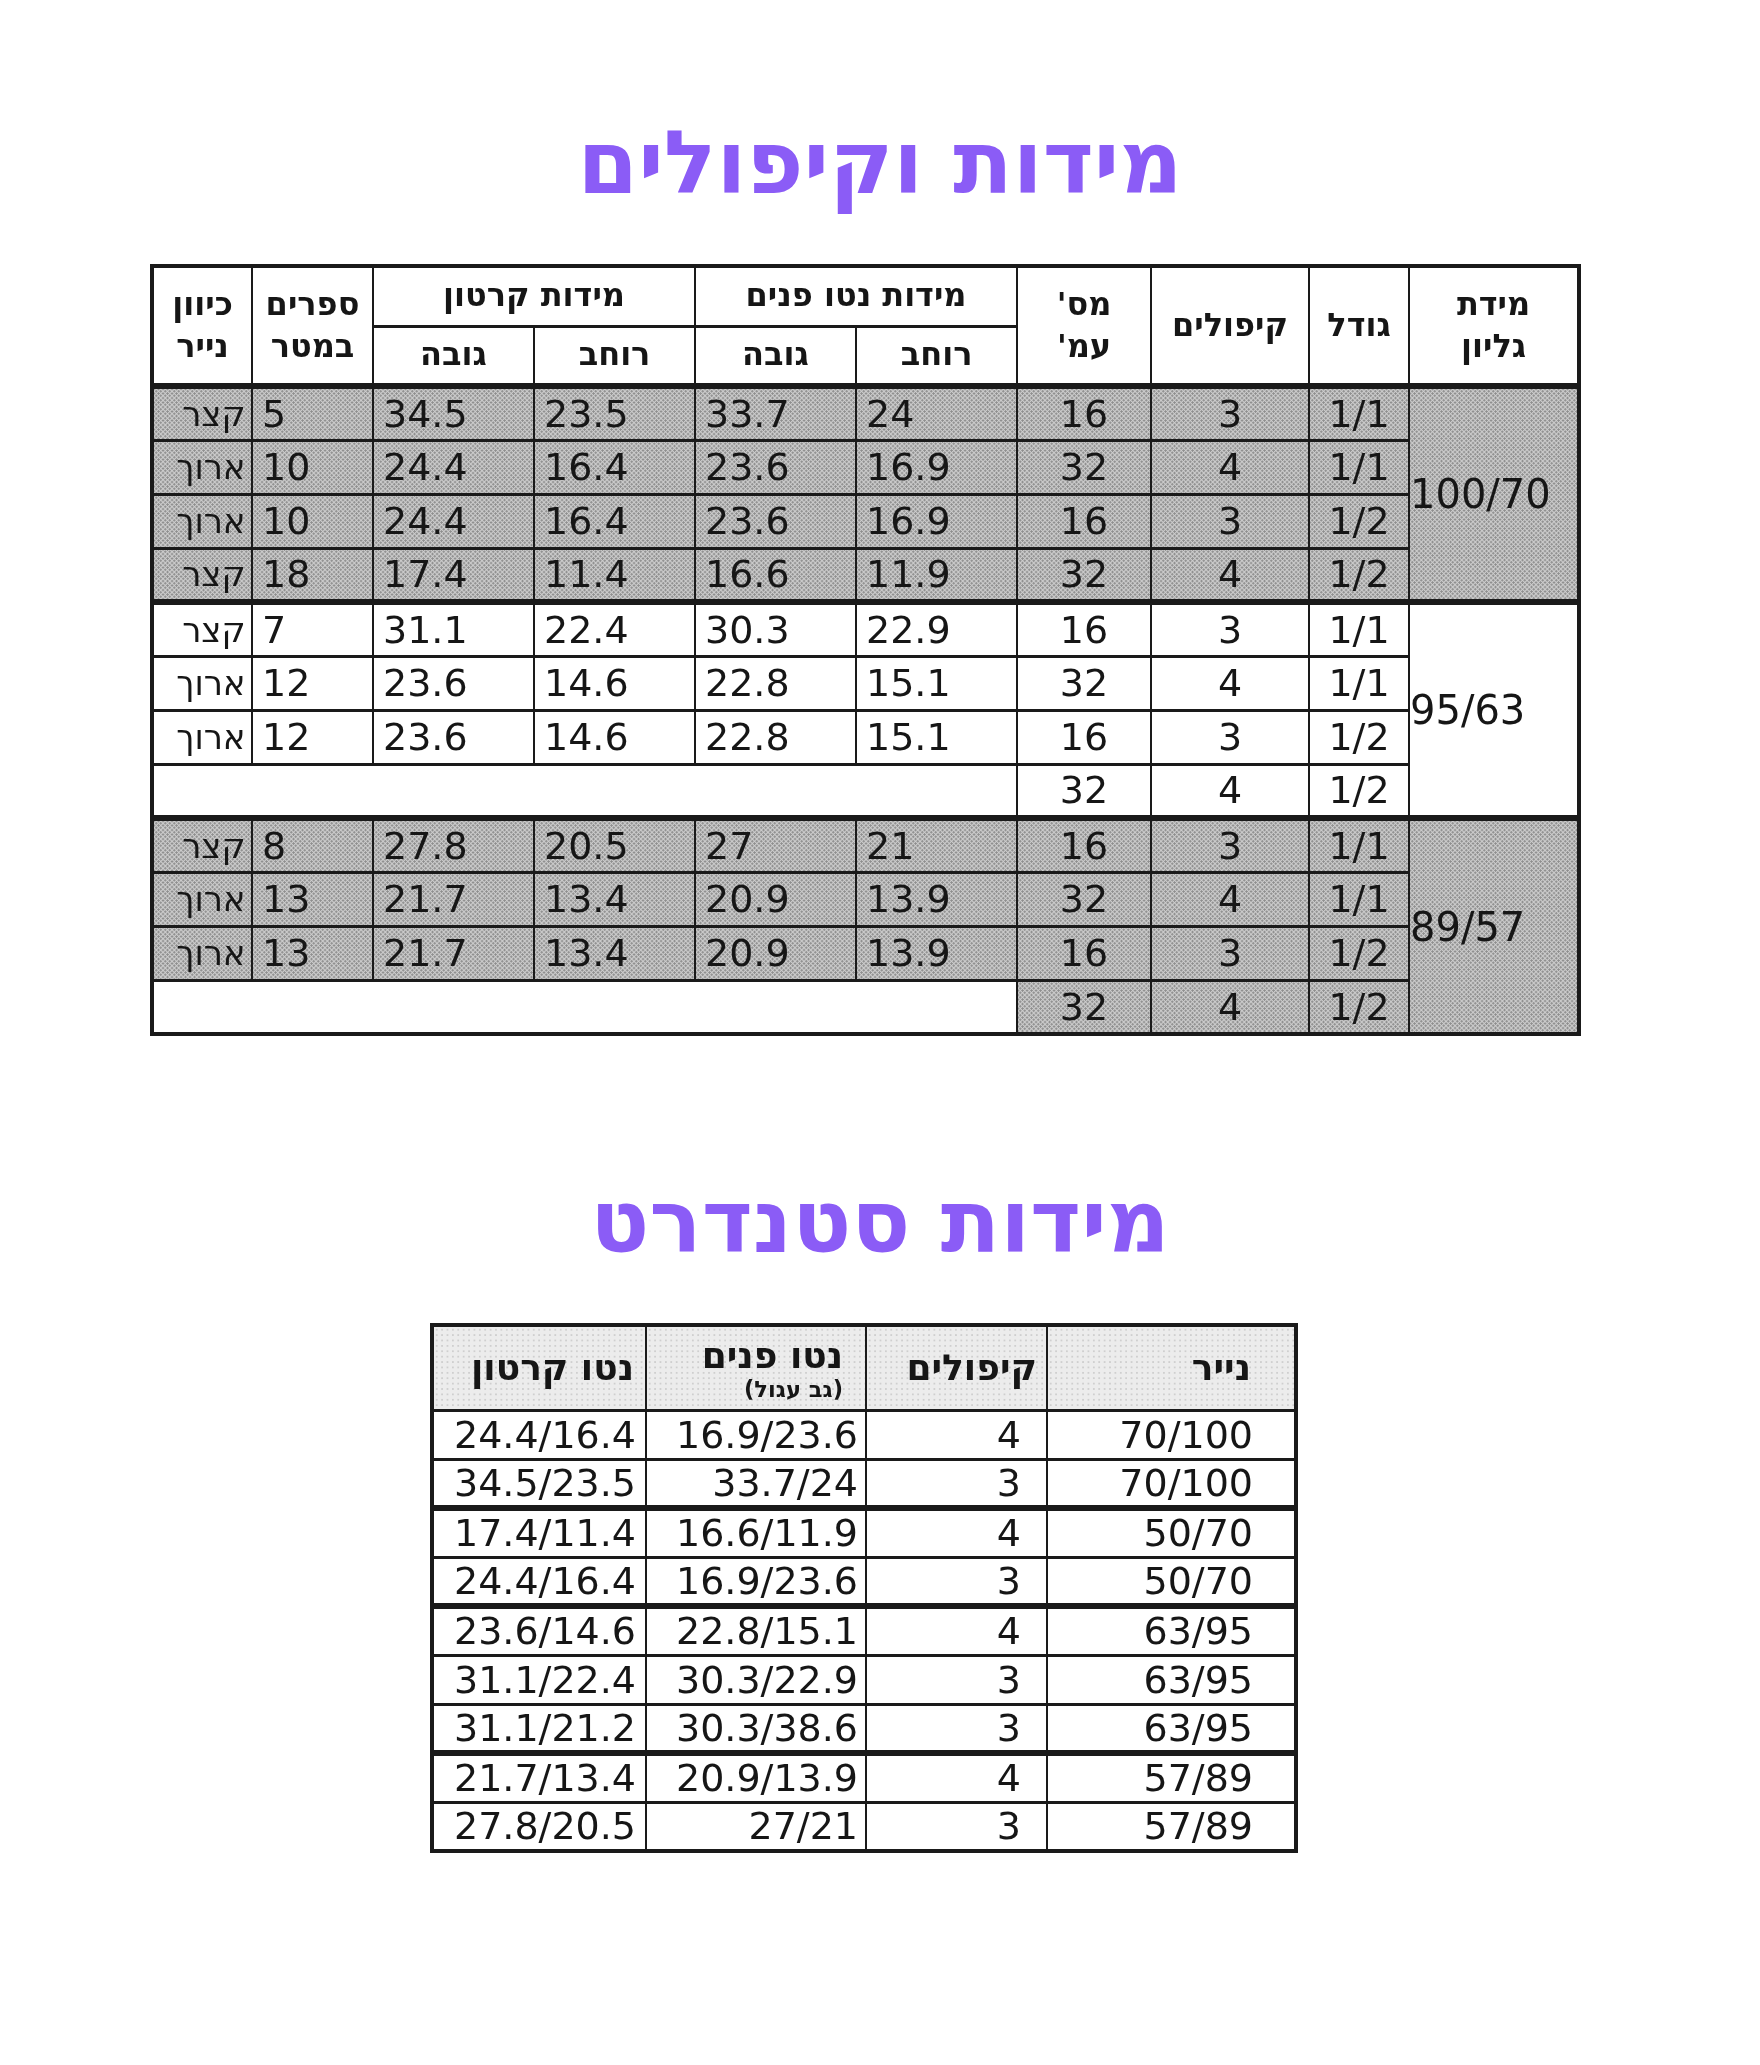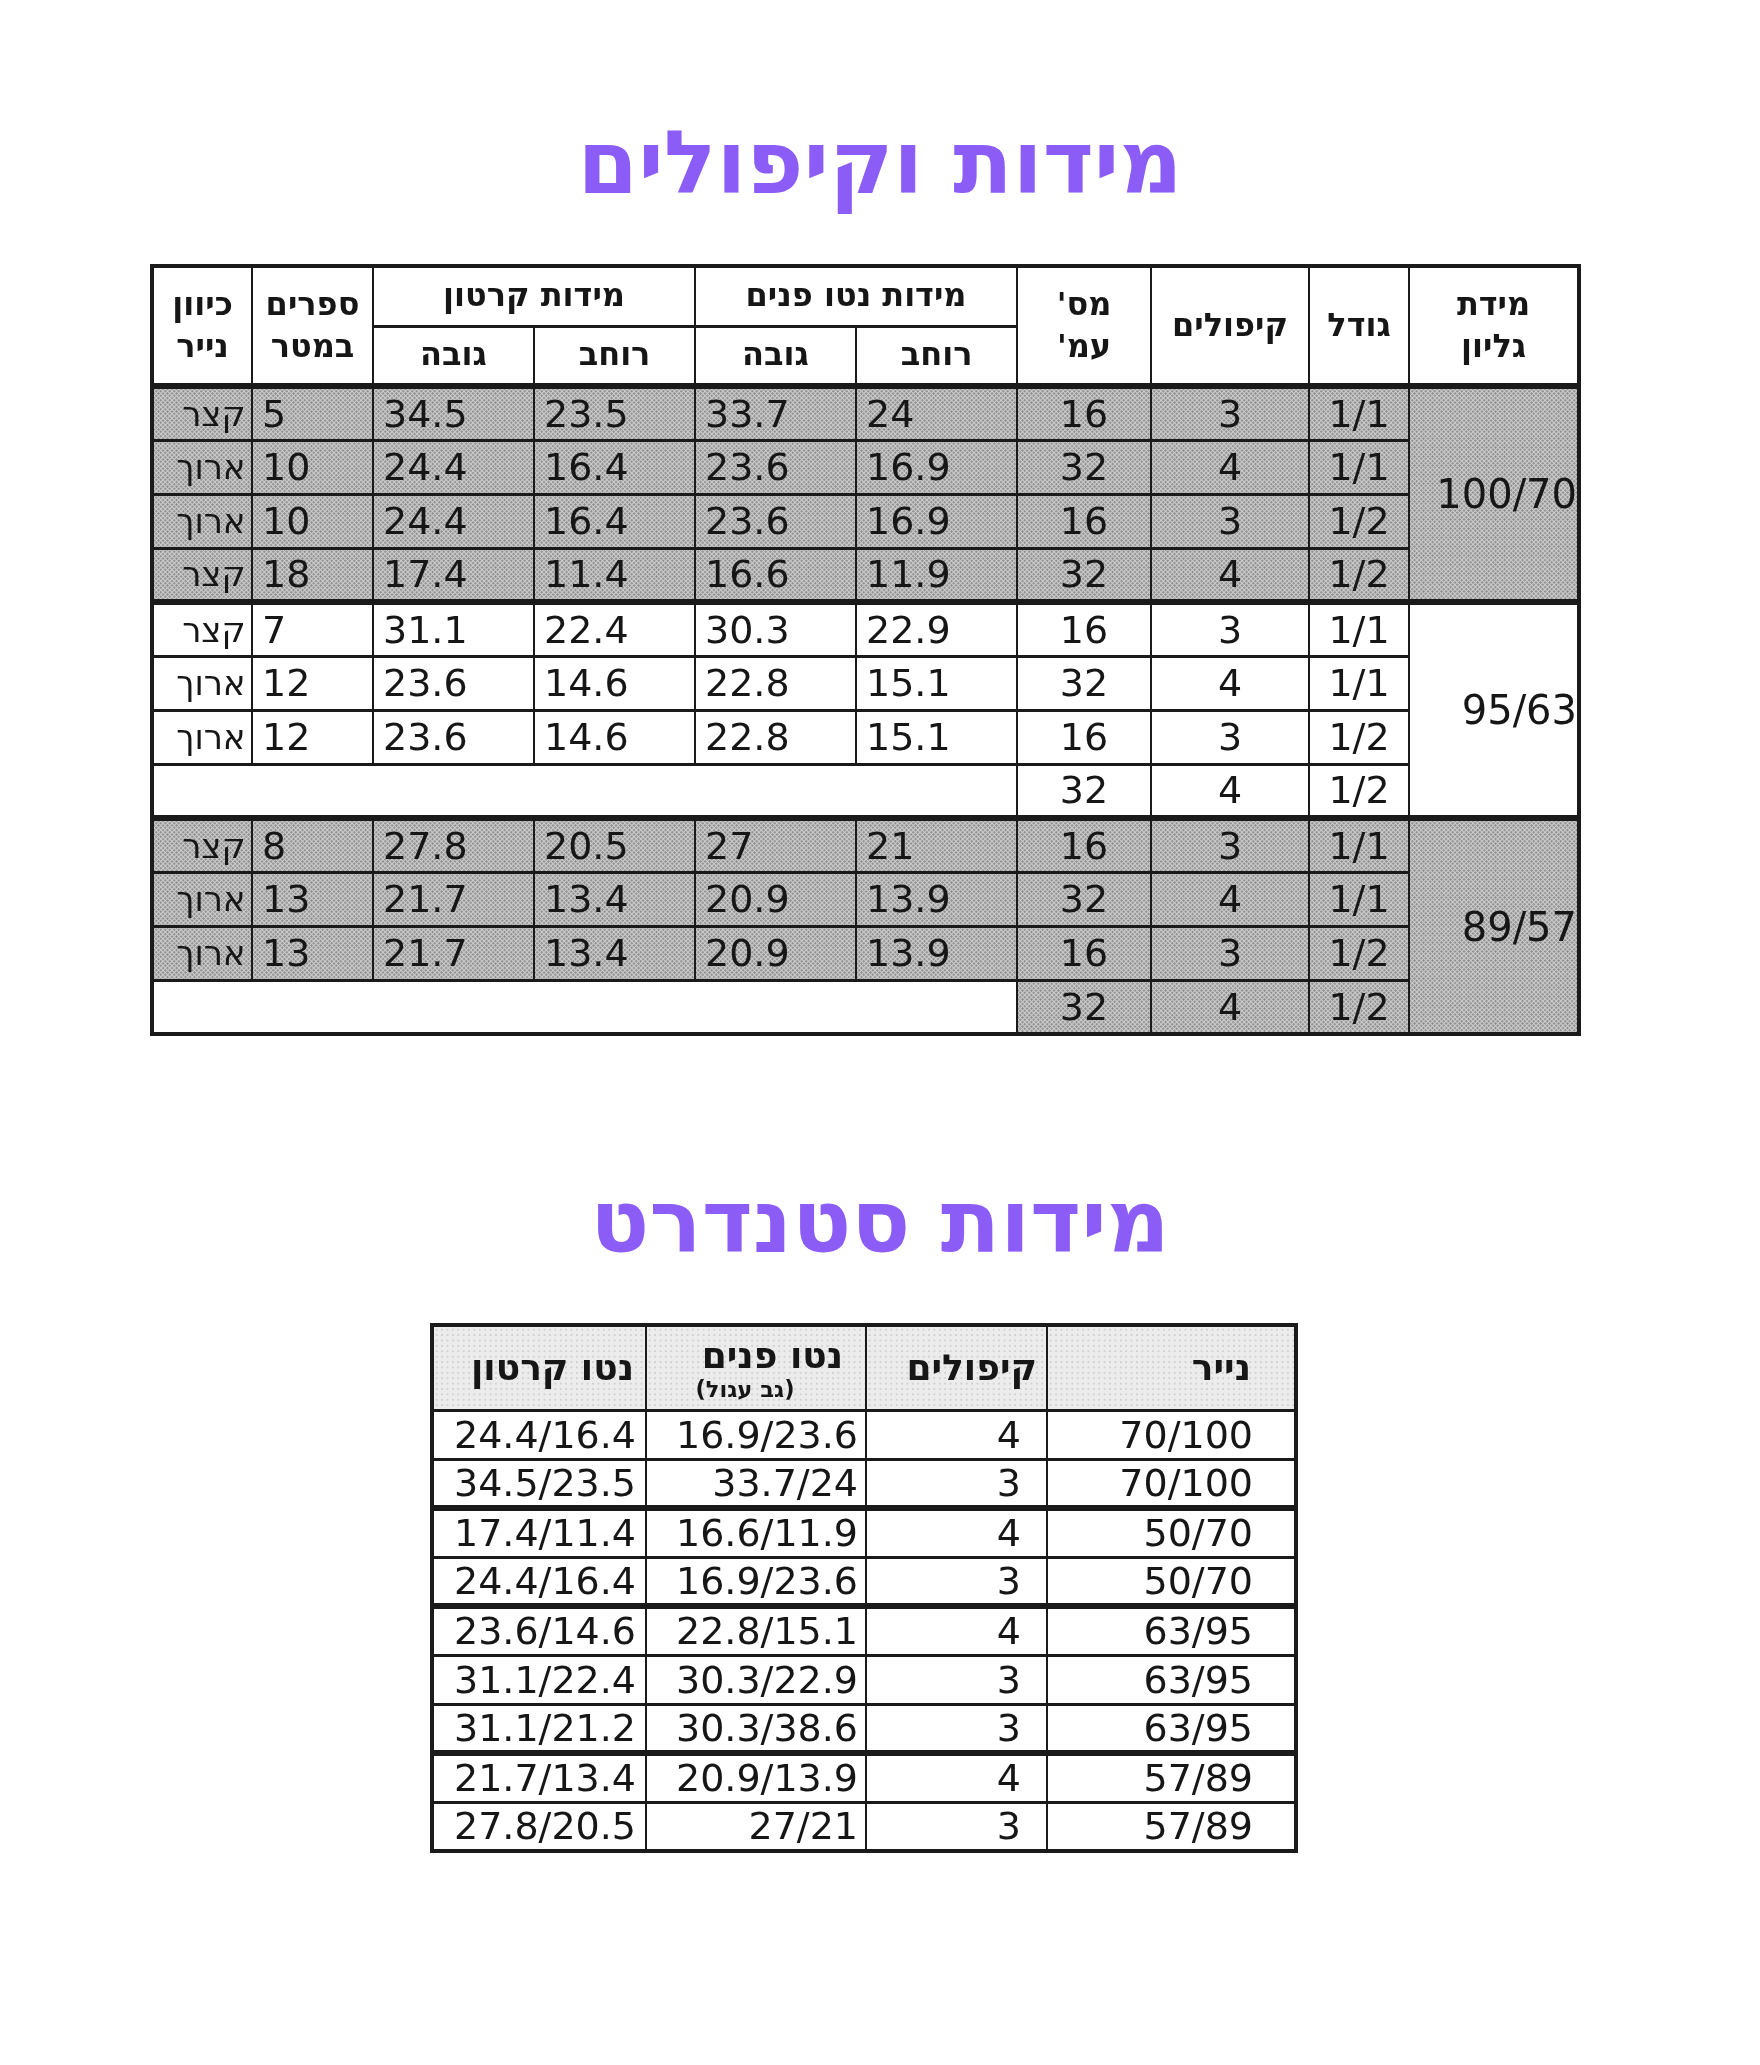"100/70" #t1 .sheet { text-align: right -> left }
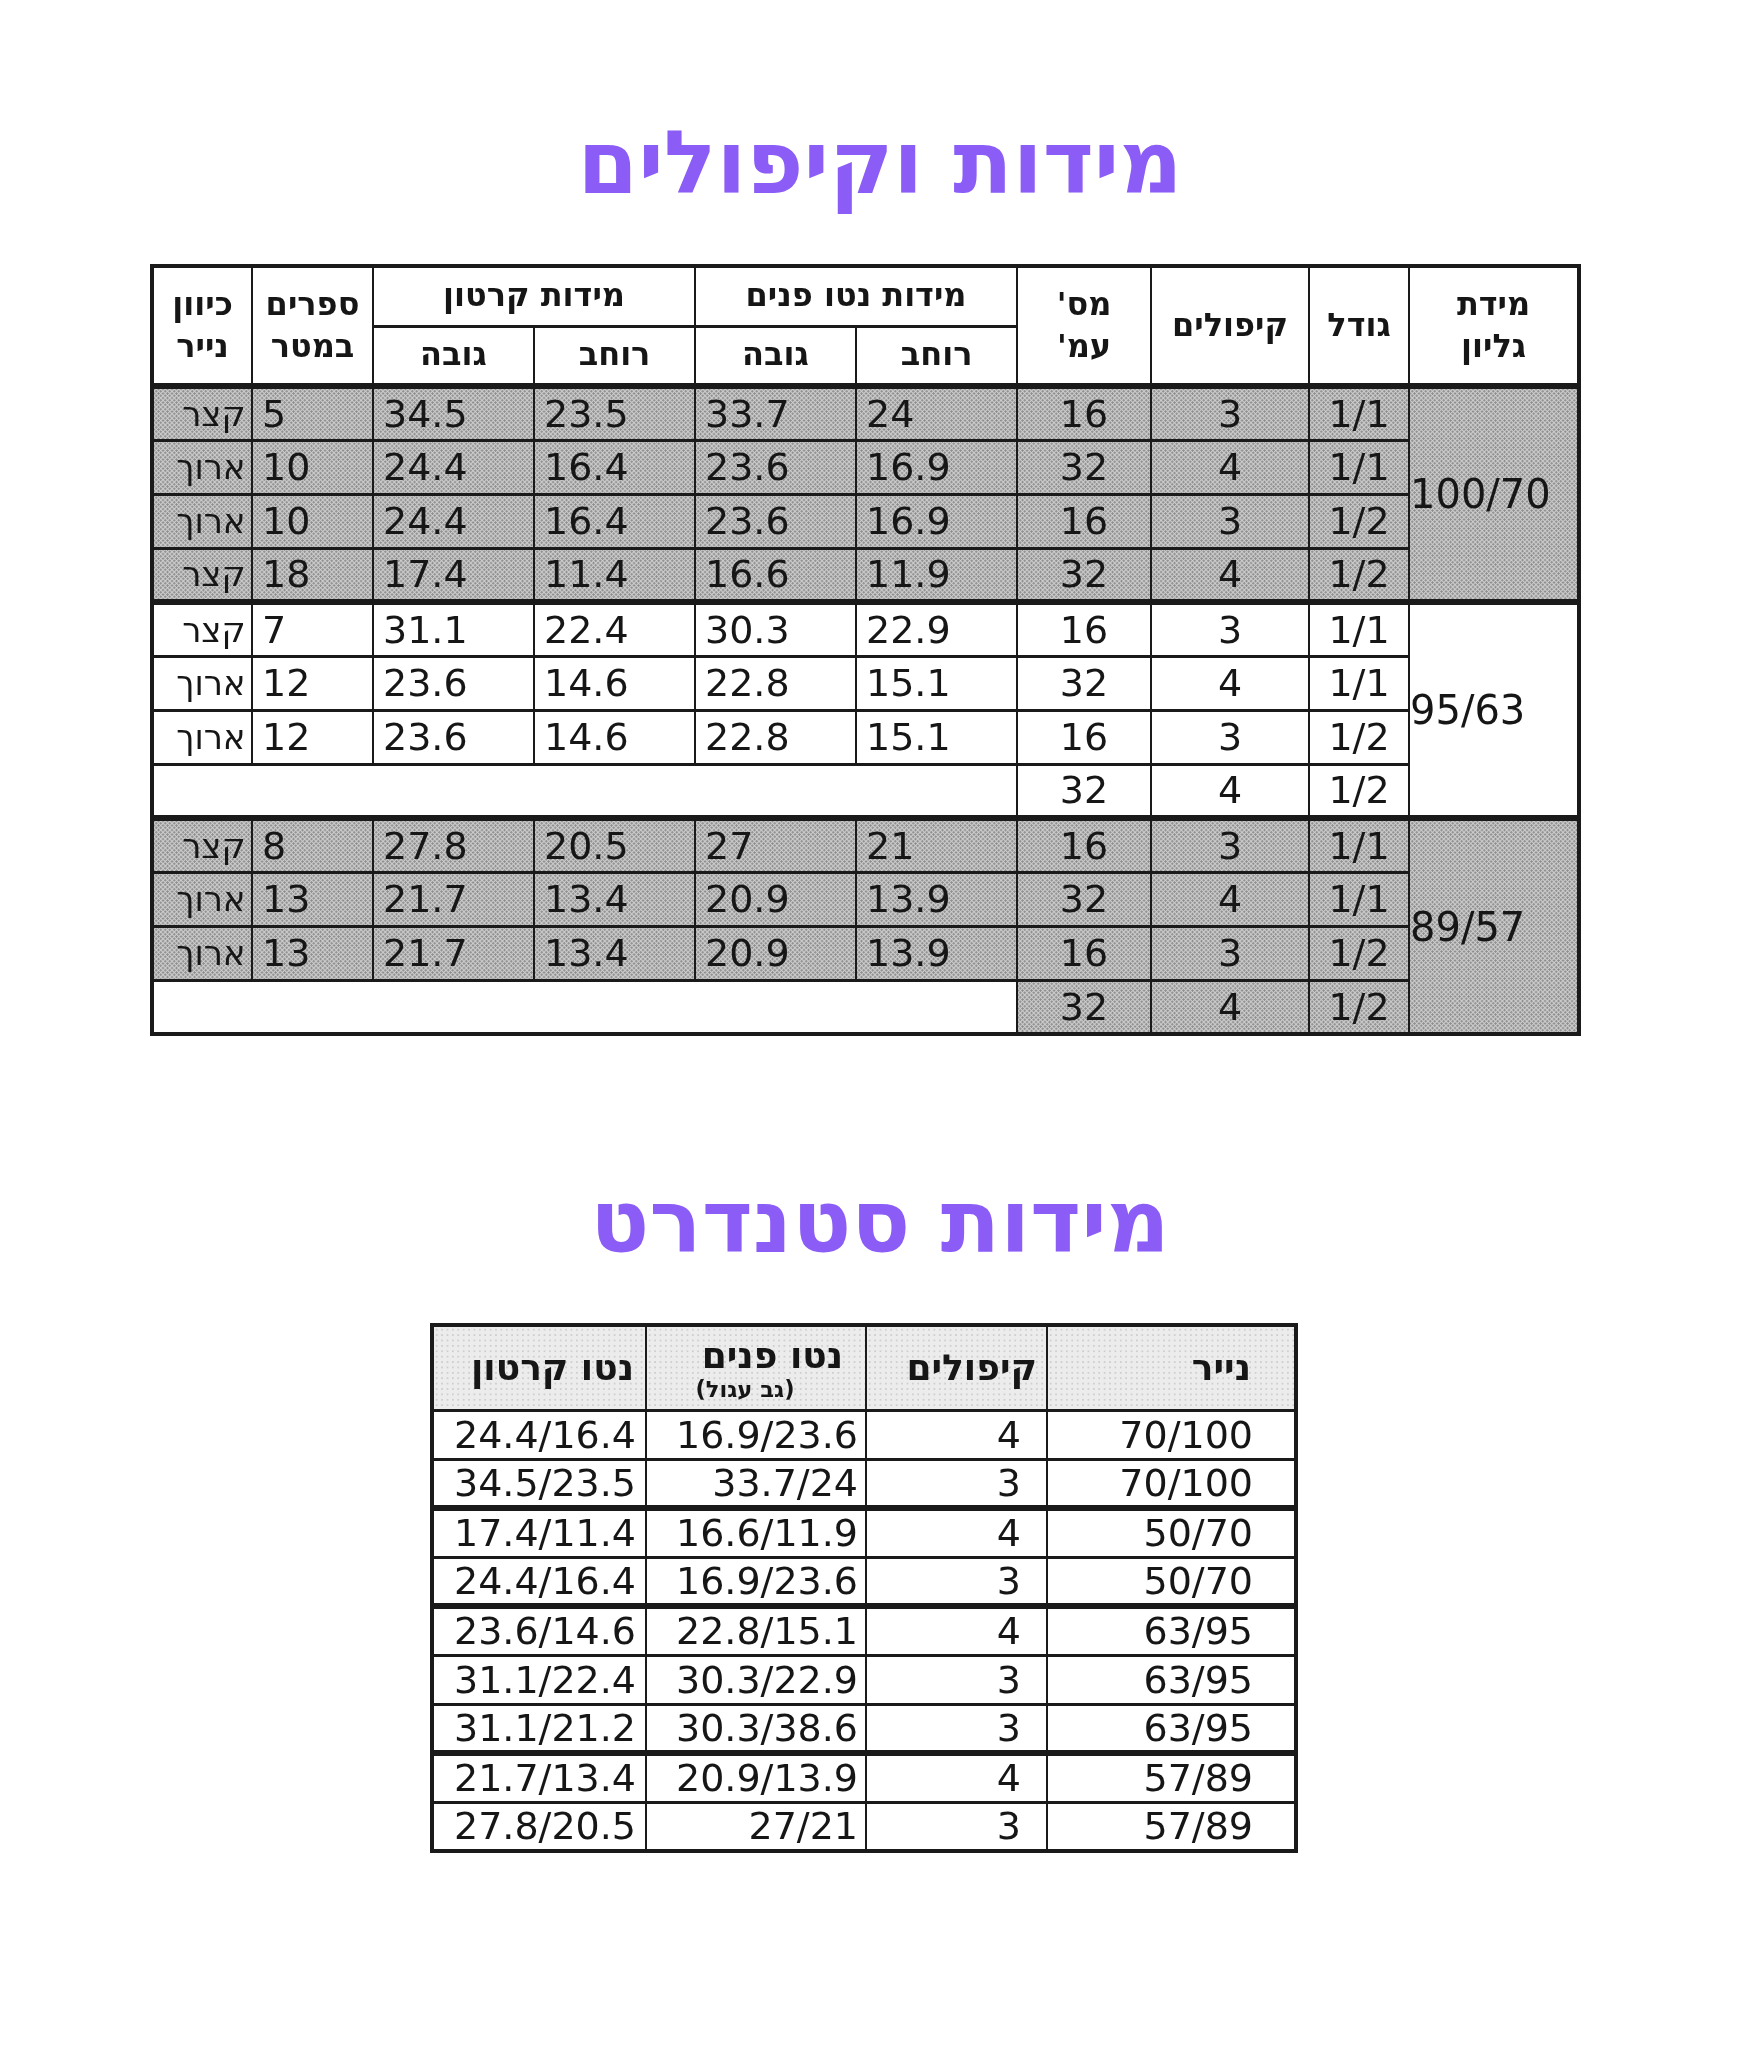"(גב עגול)" #t2 .sub { text-align: center -> none }
